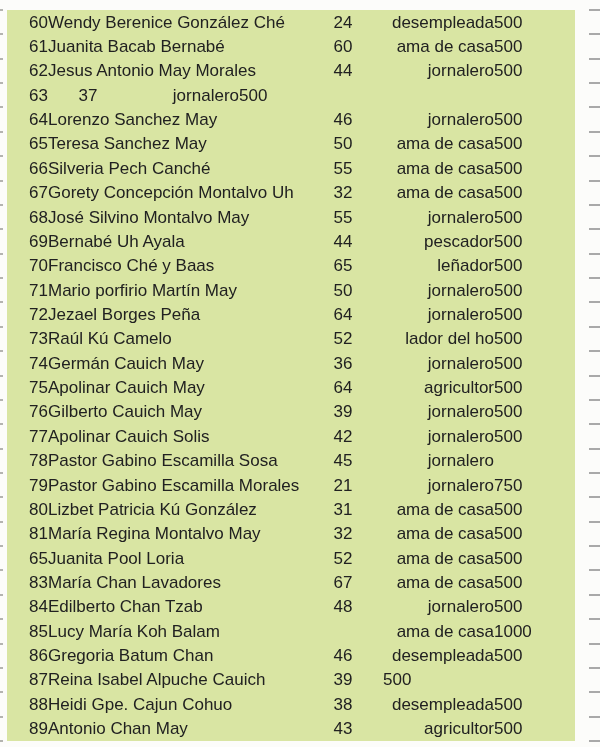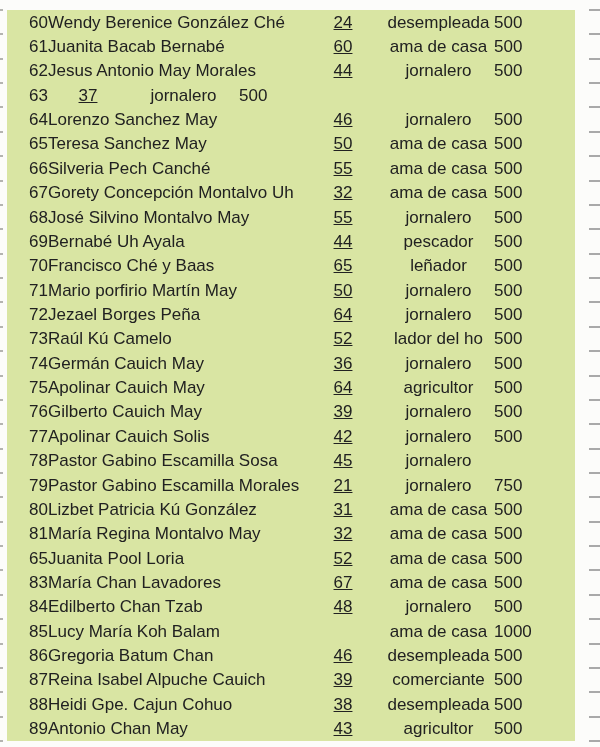"24" .cell-age { text-decoration: underline -> none }
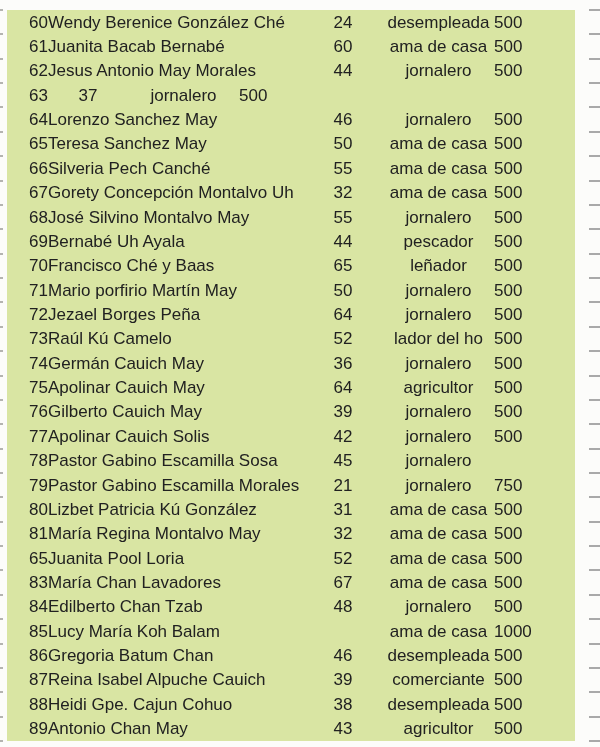"desempleada" .cell-occ { text-align: center -> right }
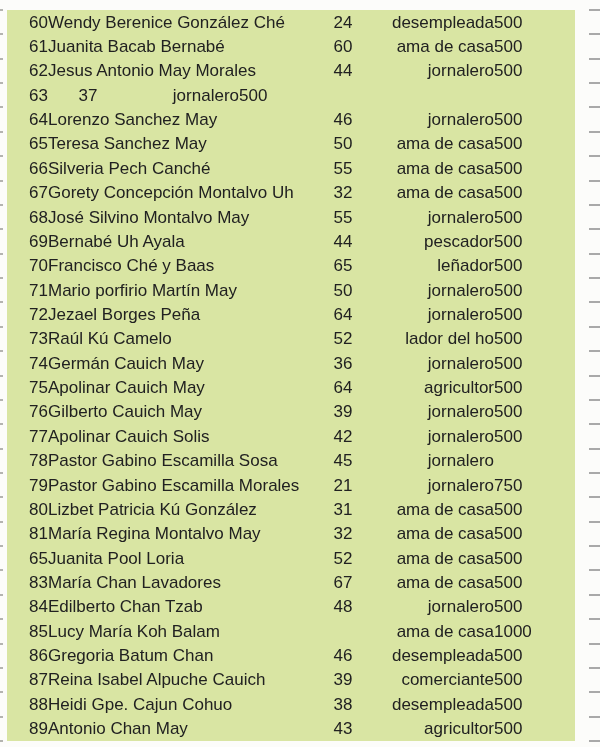"comerciante" div.cell { html: <div>comerciante</div> -> none }
